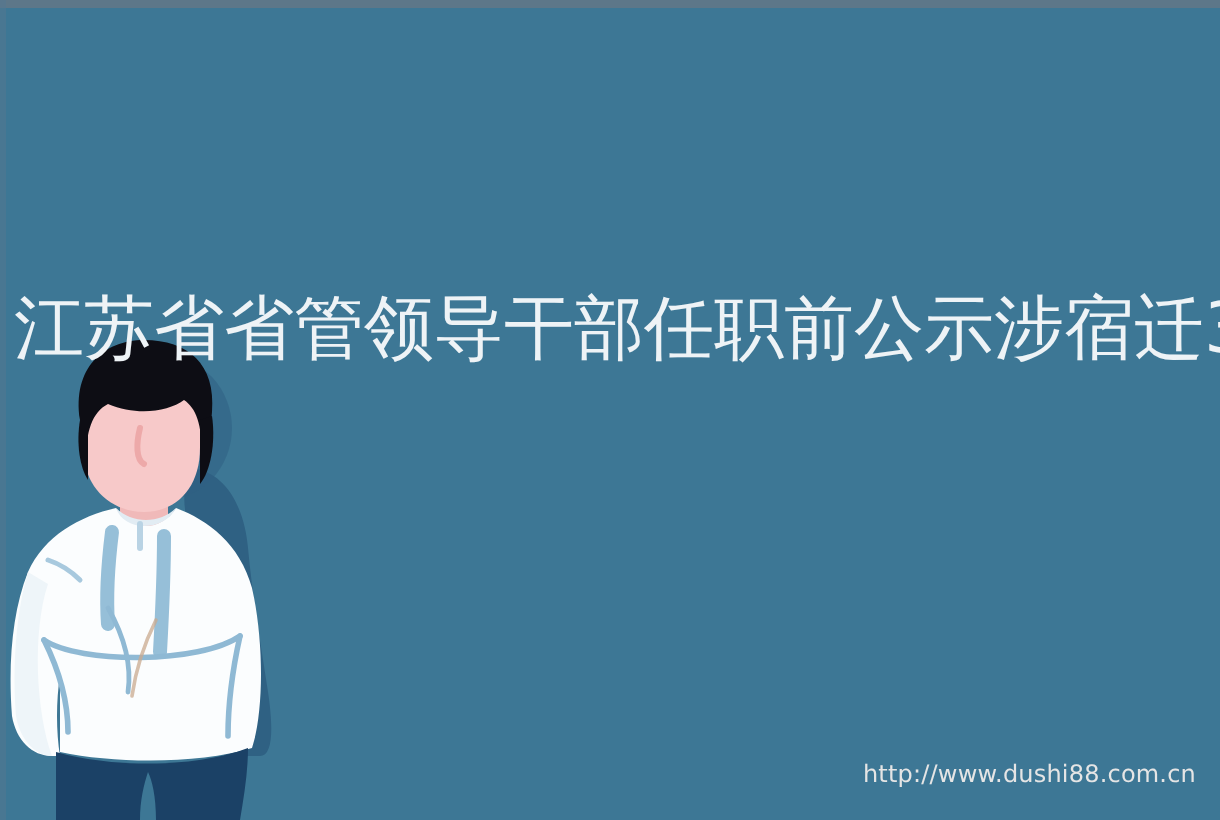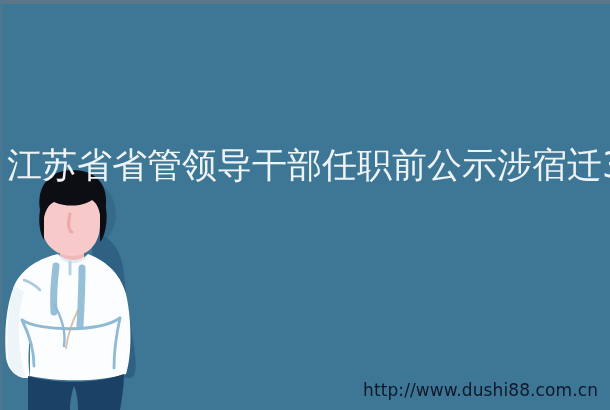"http://www.dushi88.com.cn" #watermark { color: #0f172a -> #e5e5e5; font-size: 17px -> 12px }
